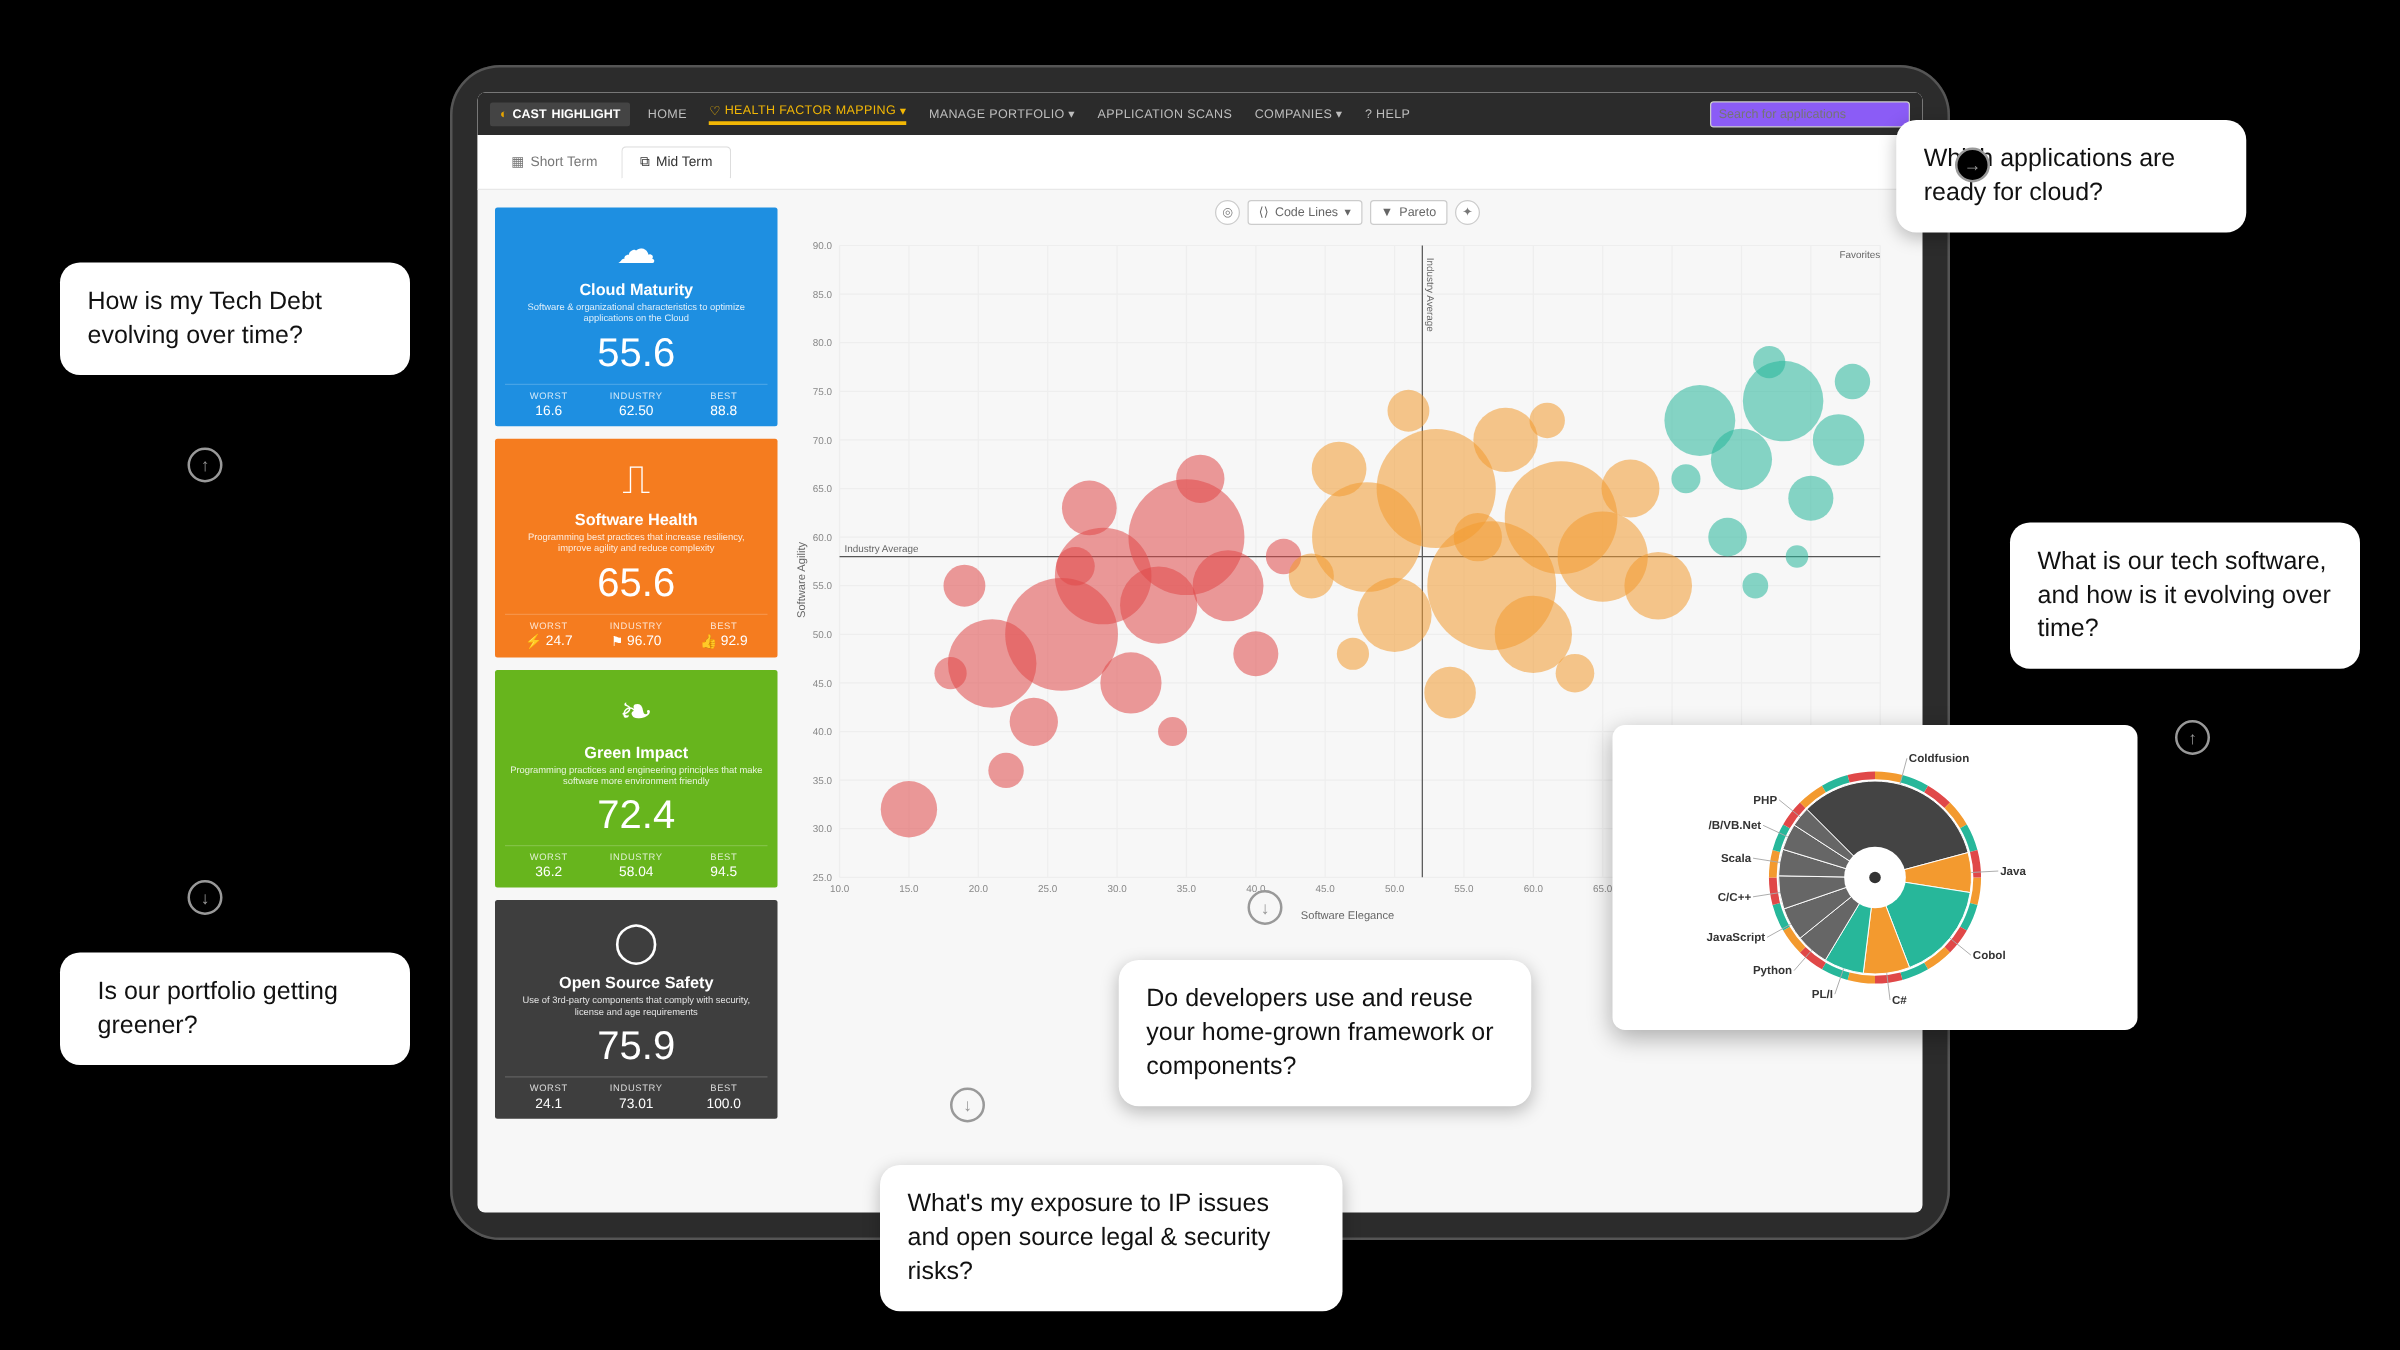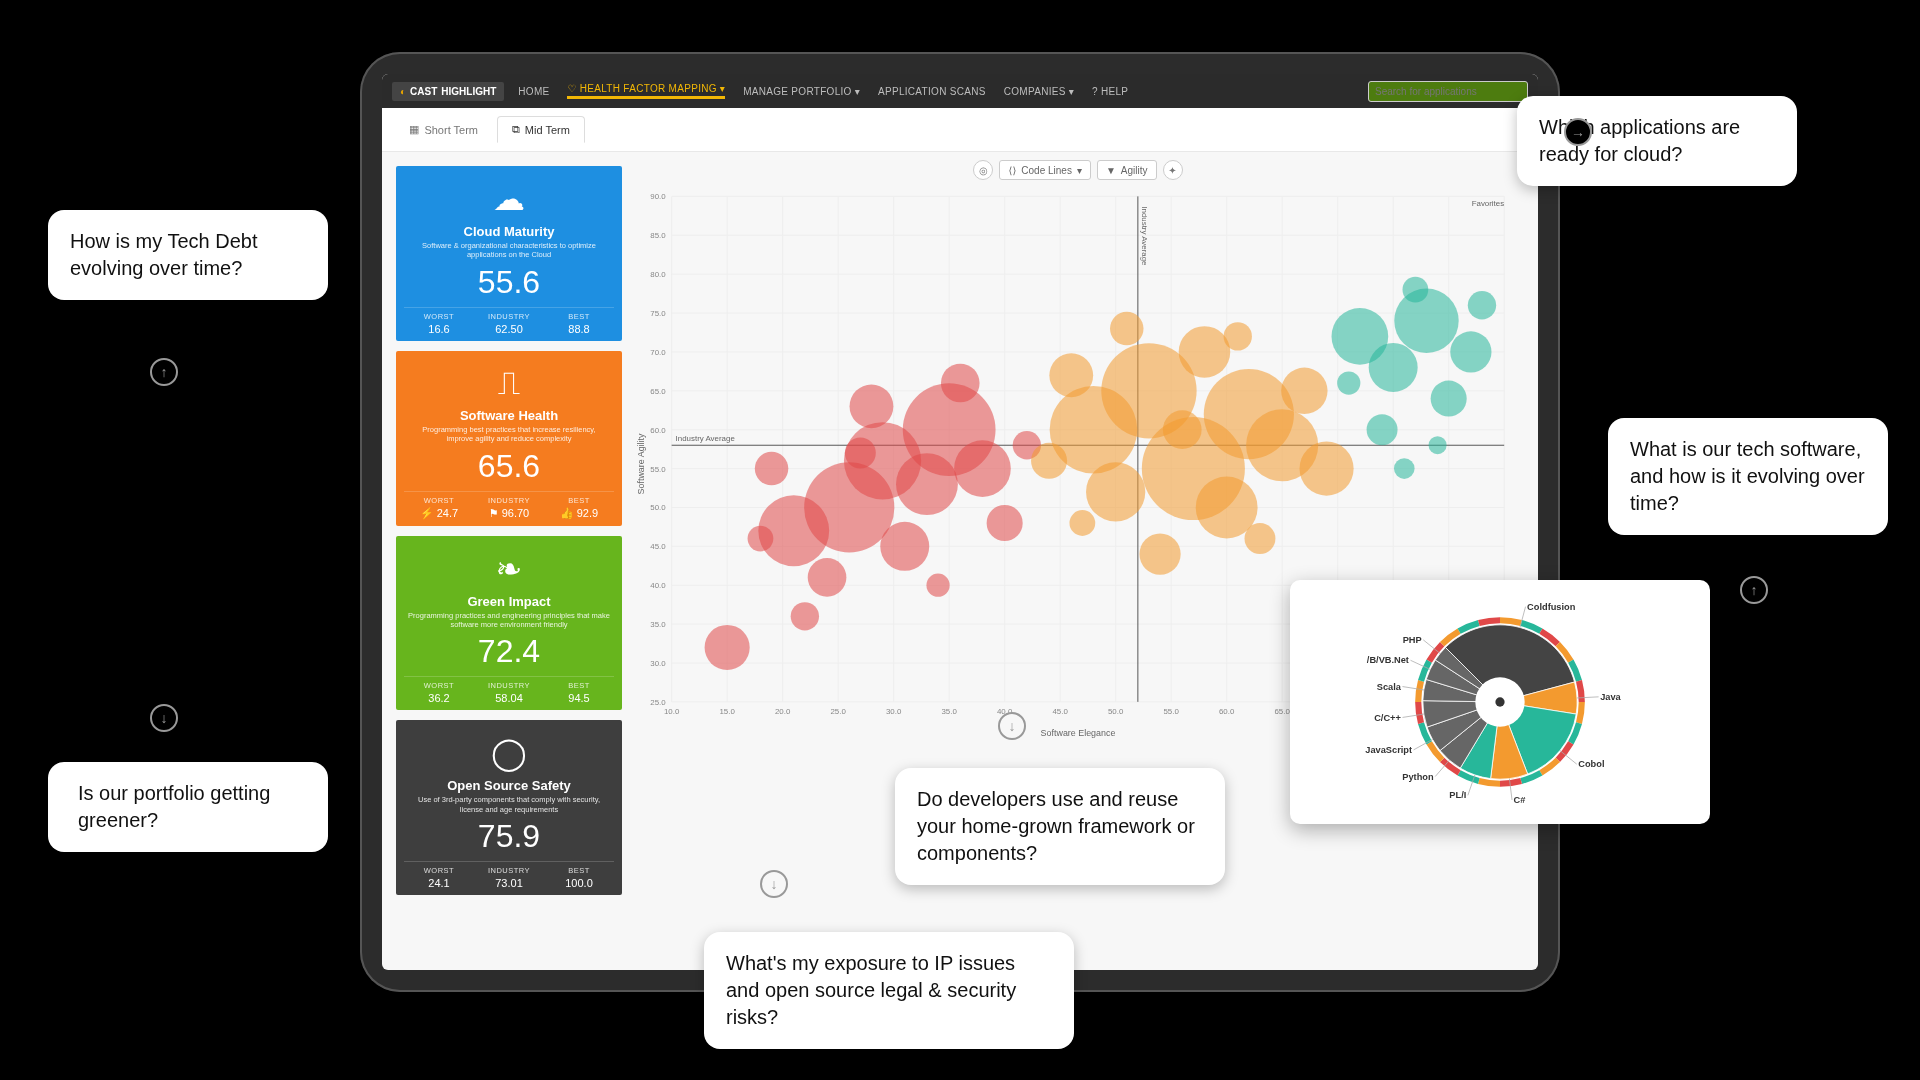"Search for applications" .search input { background: #4d7c0f -> #8b5cf6 }
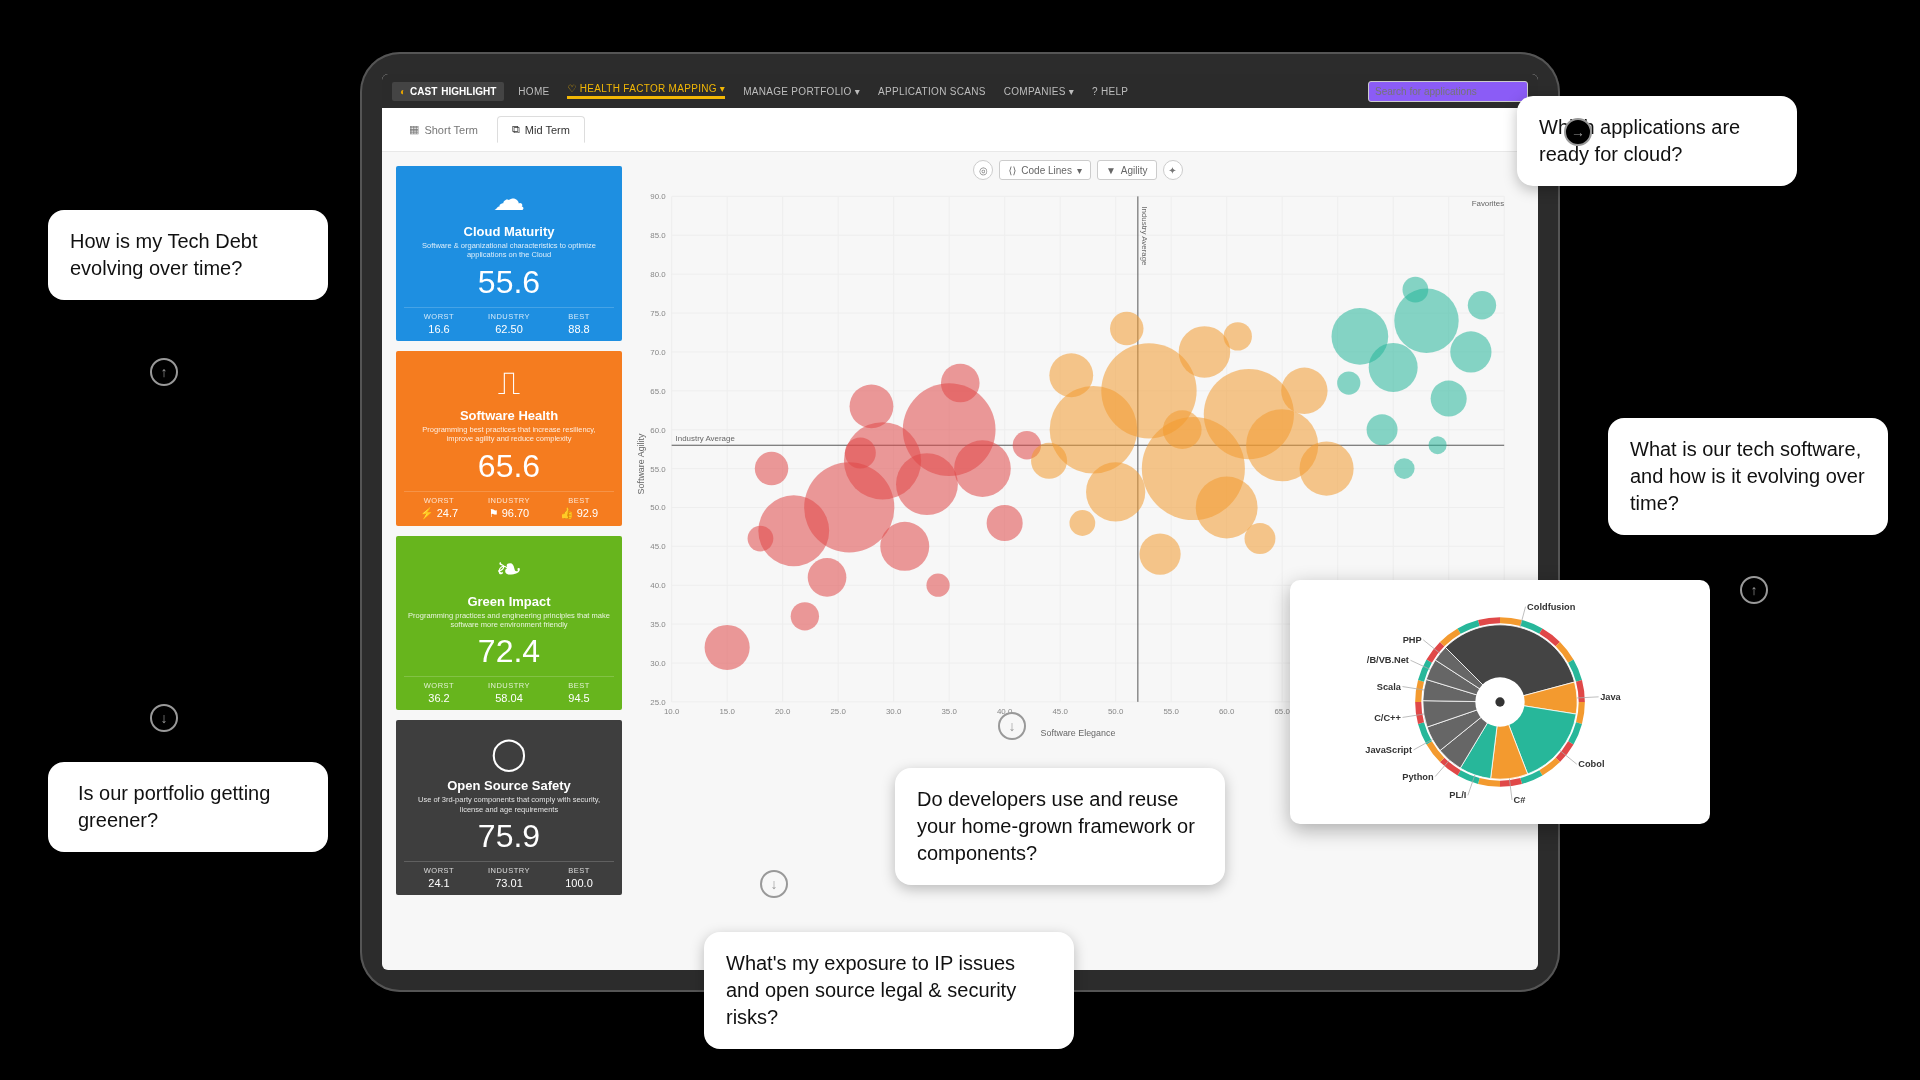"Agility" span { text: Agility -> Pareto }
